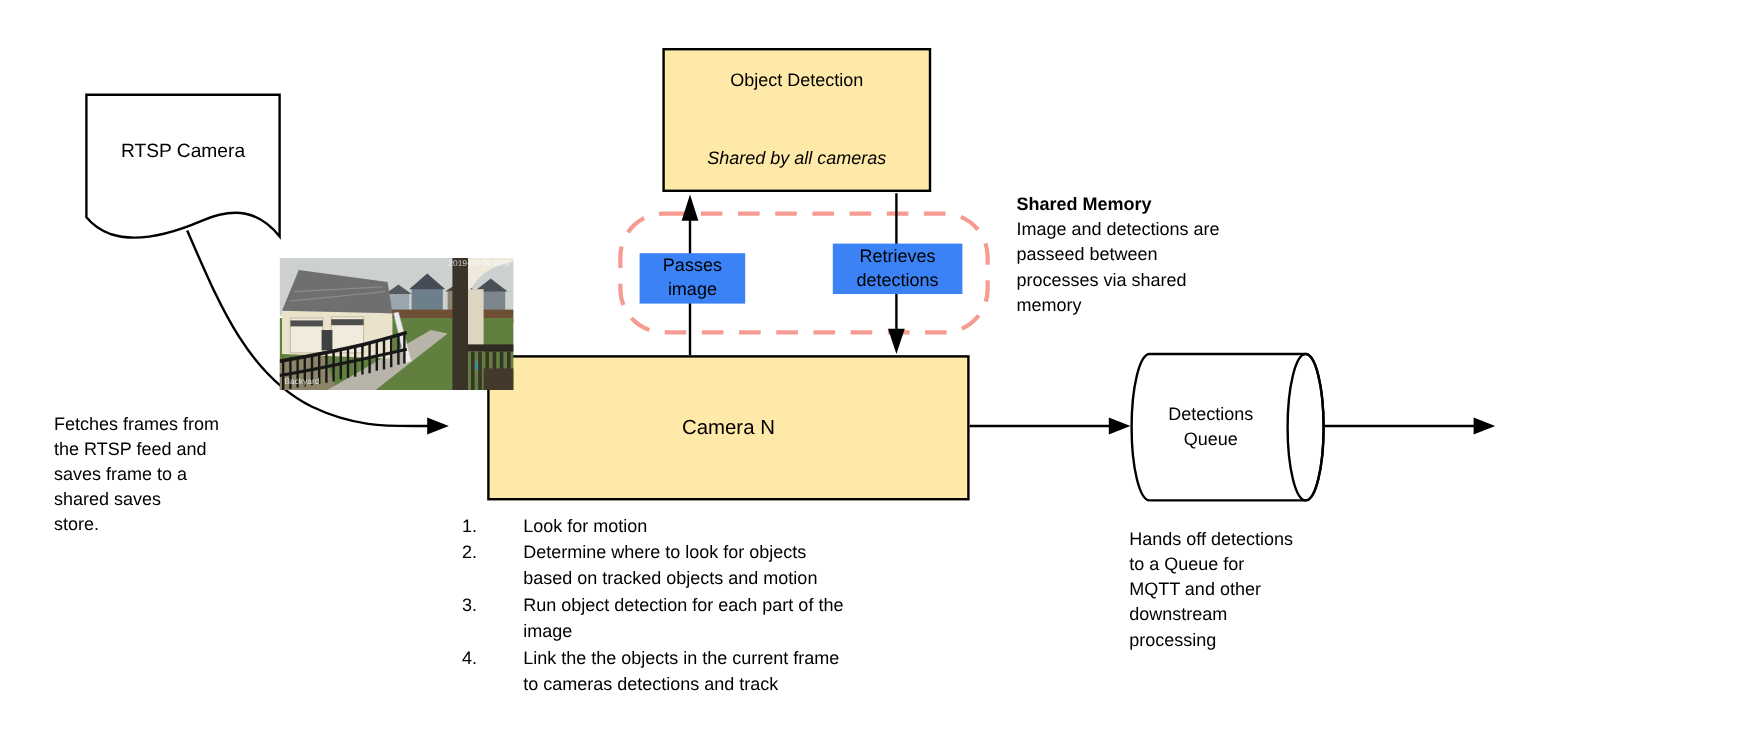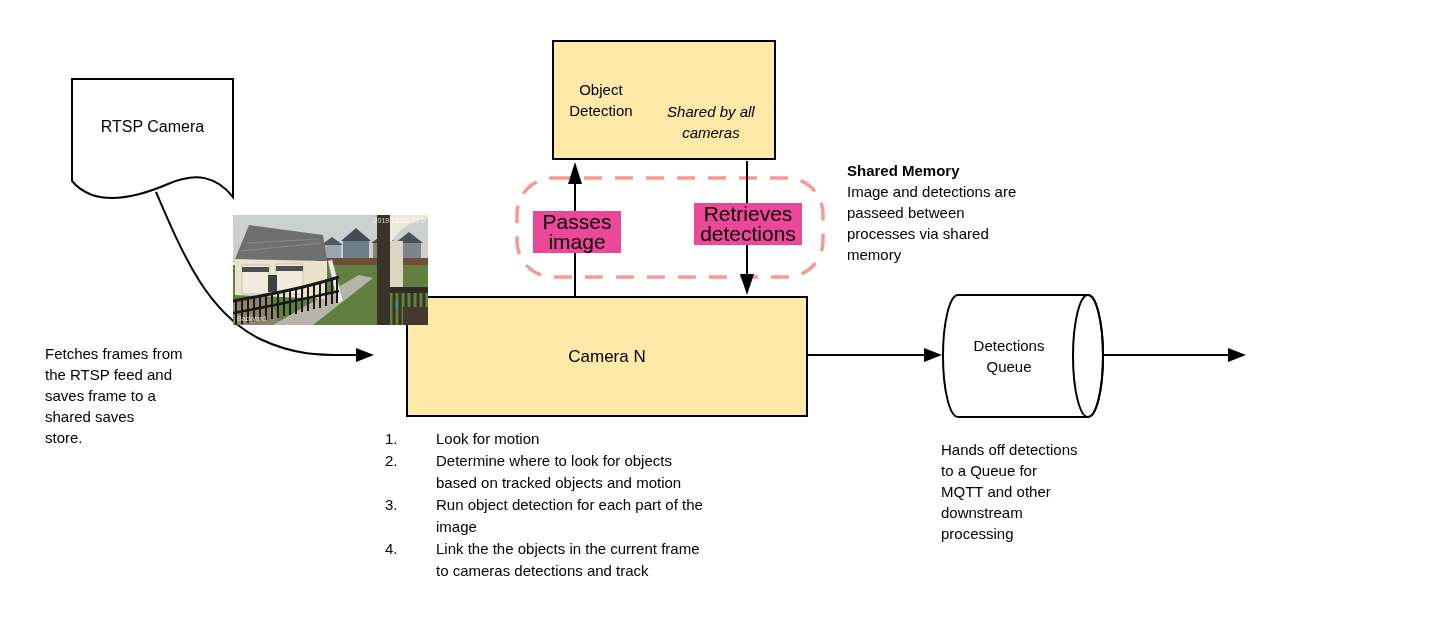"Object Detection" .box { flex-direction: row -> column }
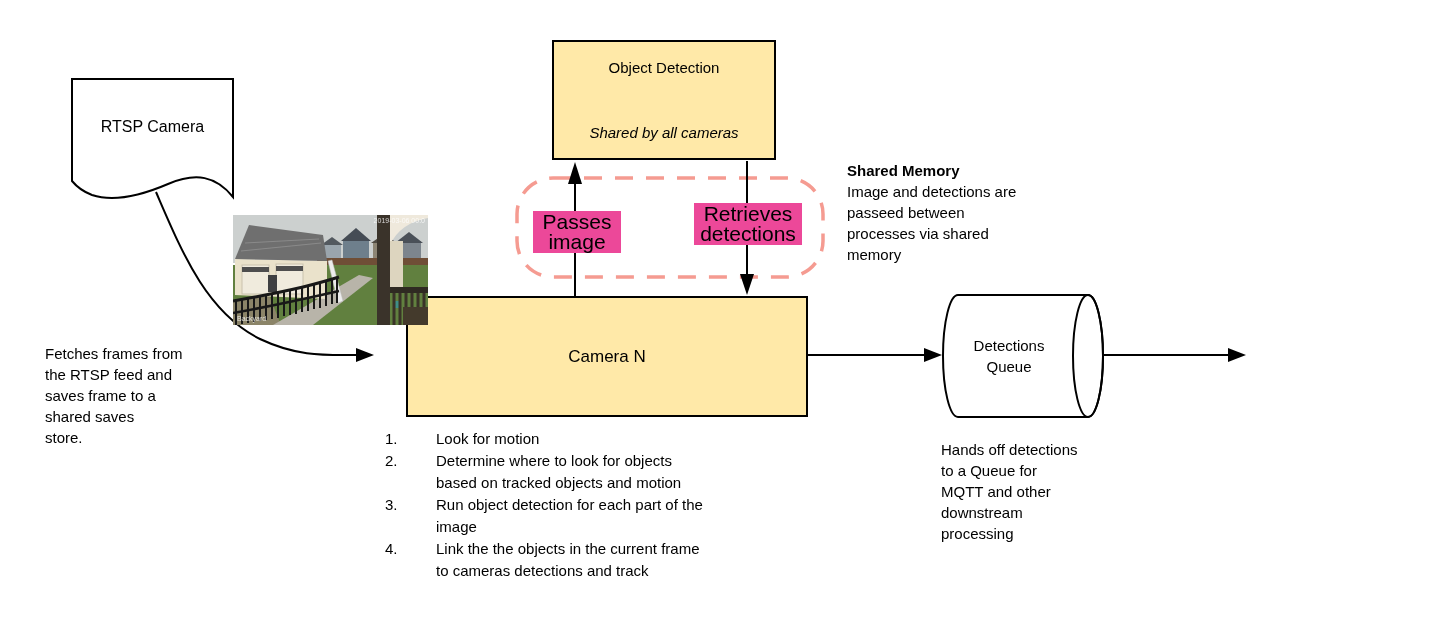"Passes" .line-label { background: #ec4899 -> #3b82f6; font-size: 21px -> 15px }
